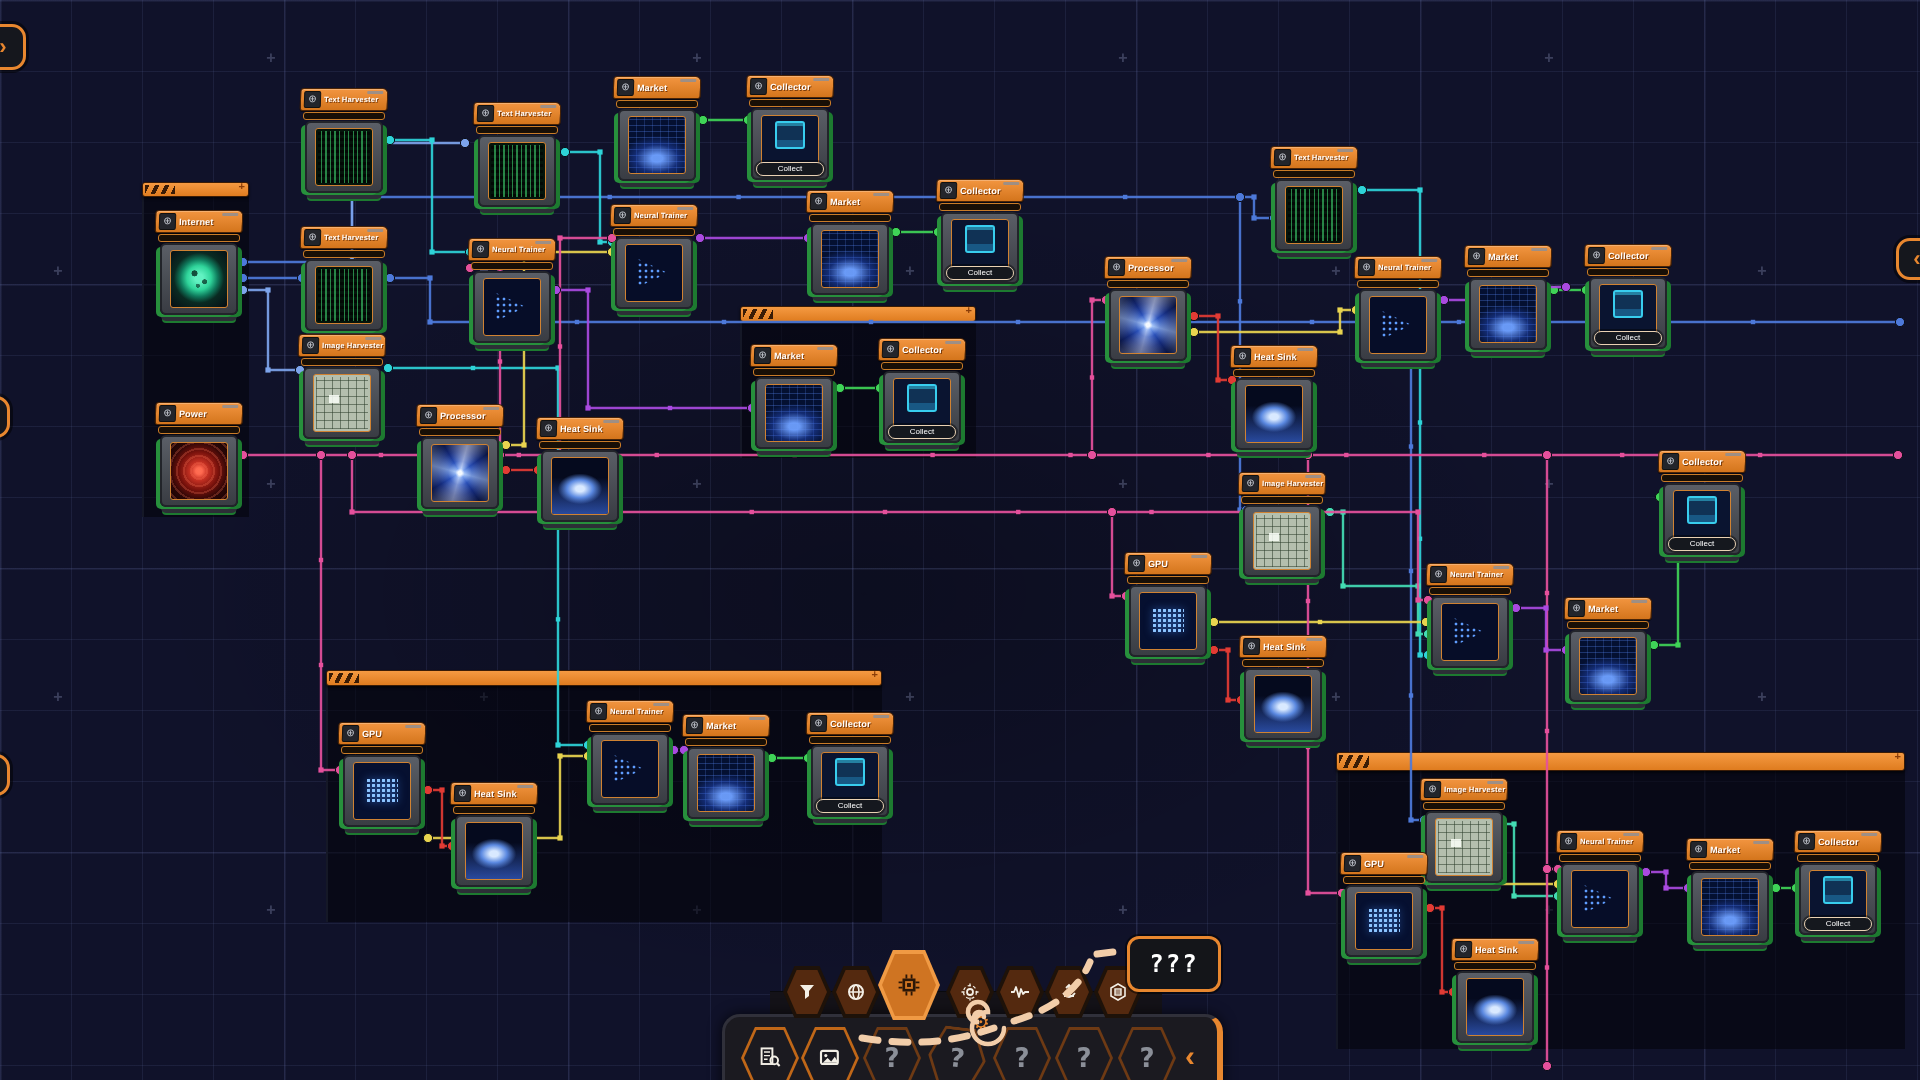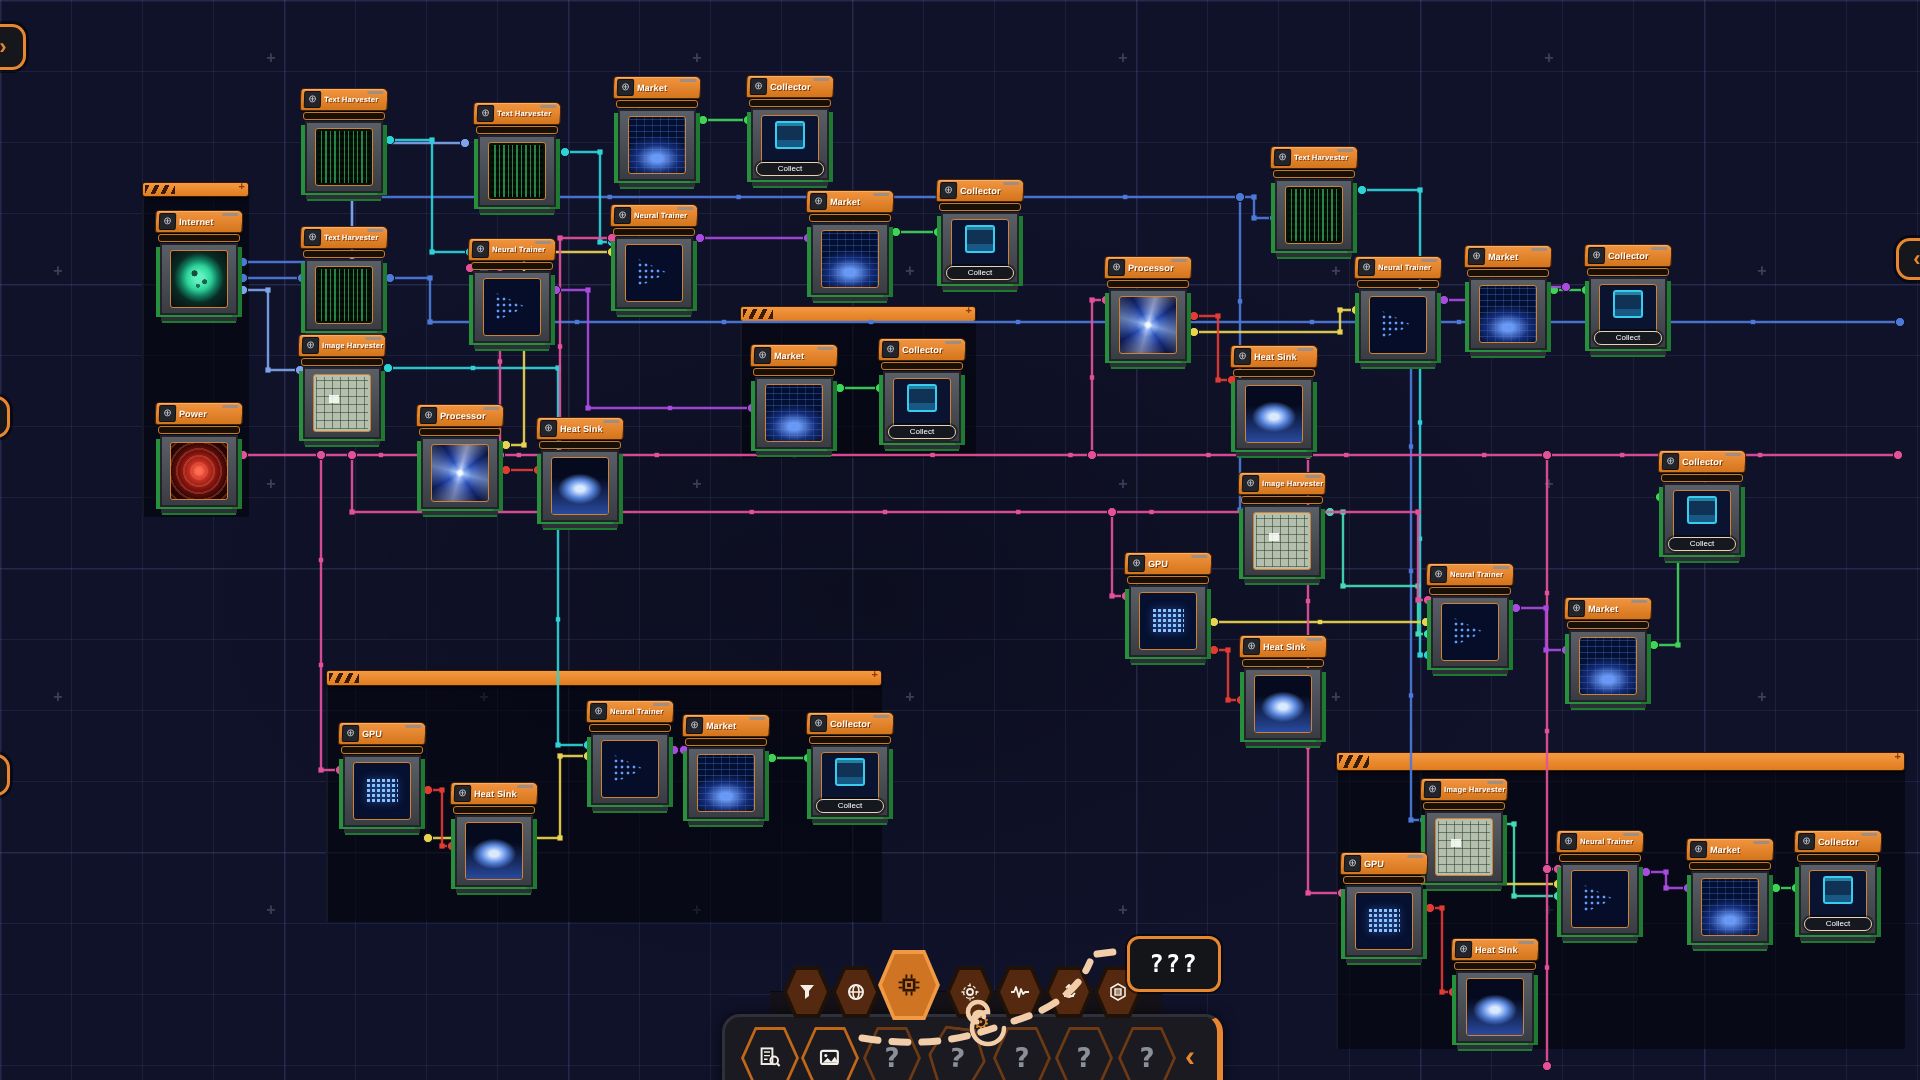"Collect" .n-body { border-radius: 0 -> 6px }
